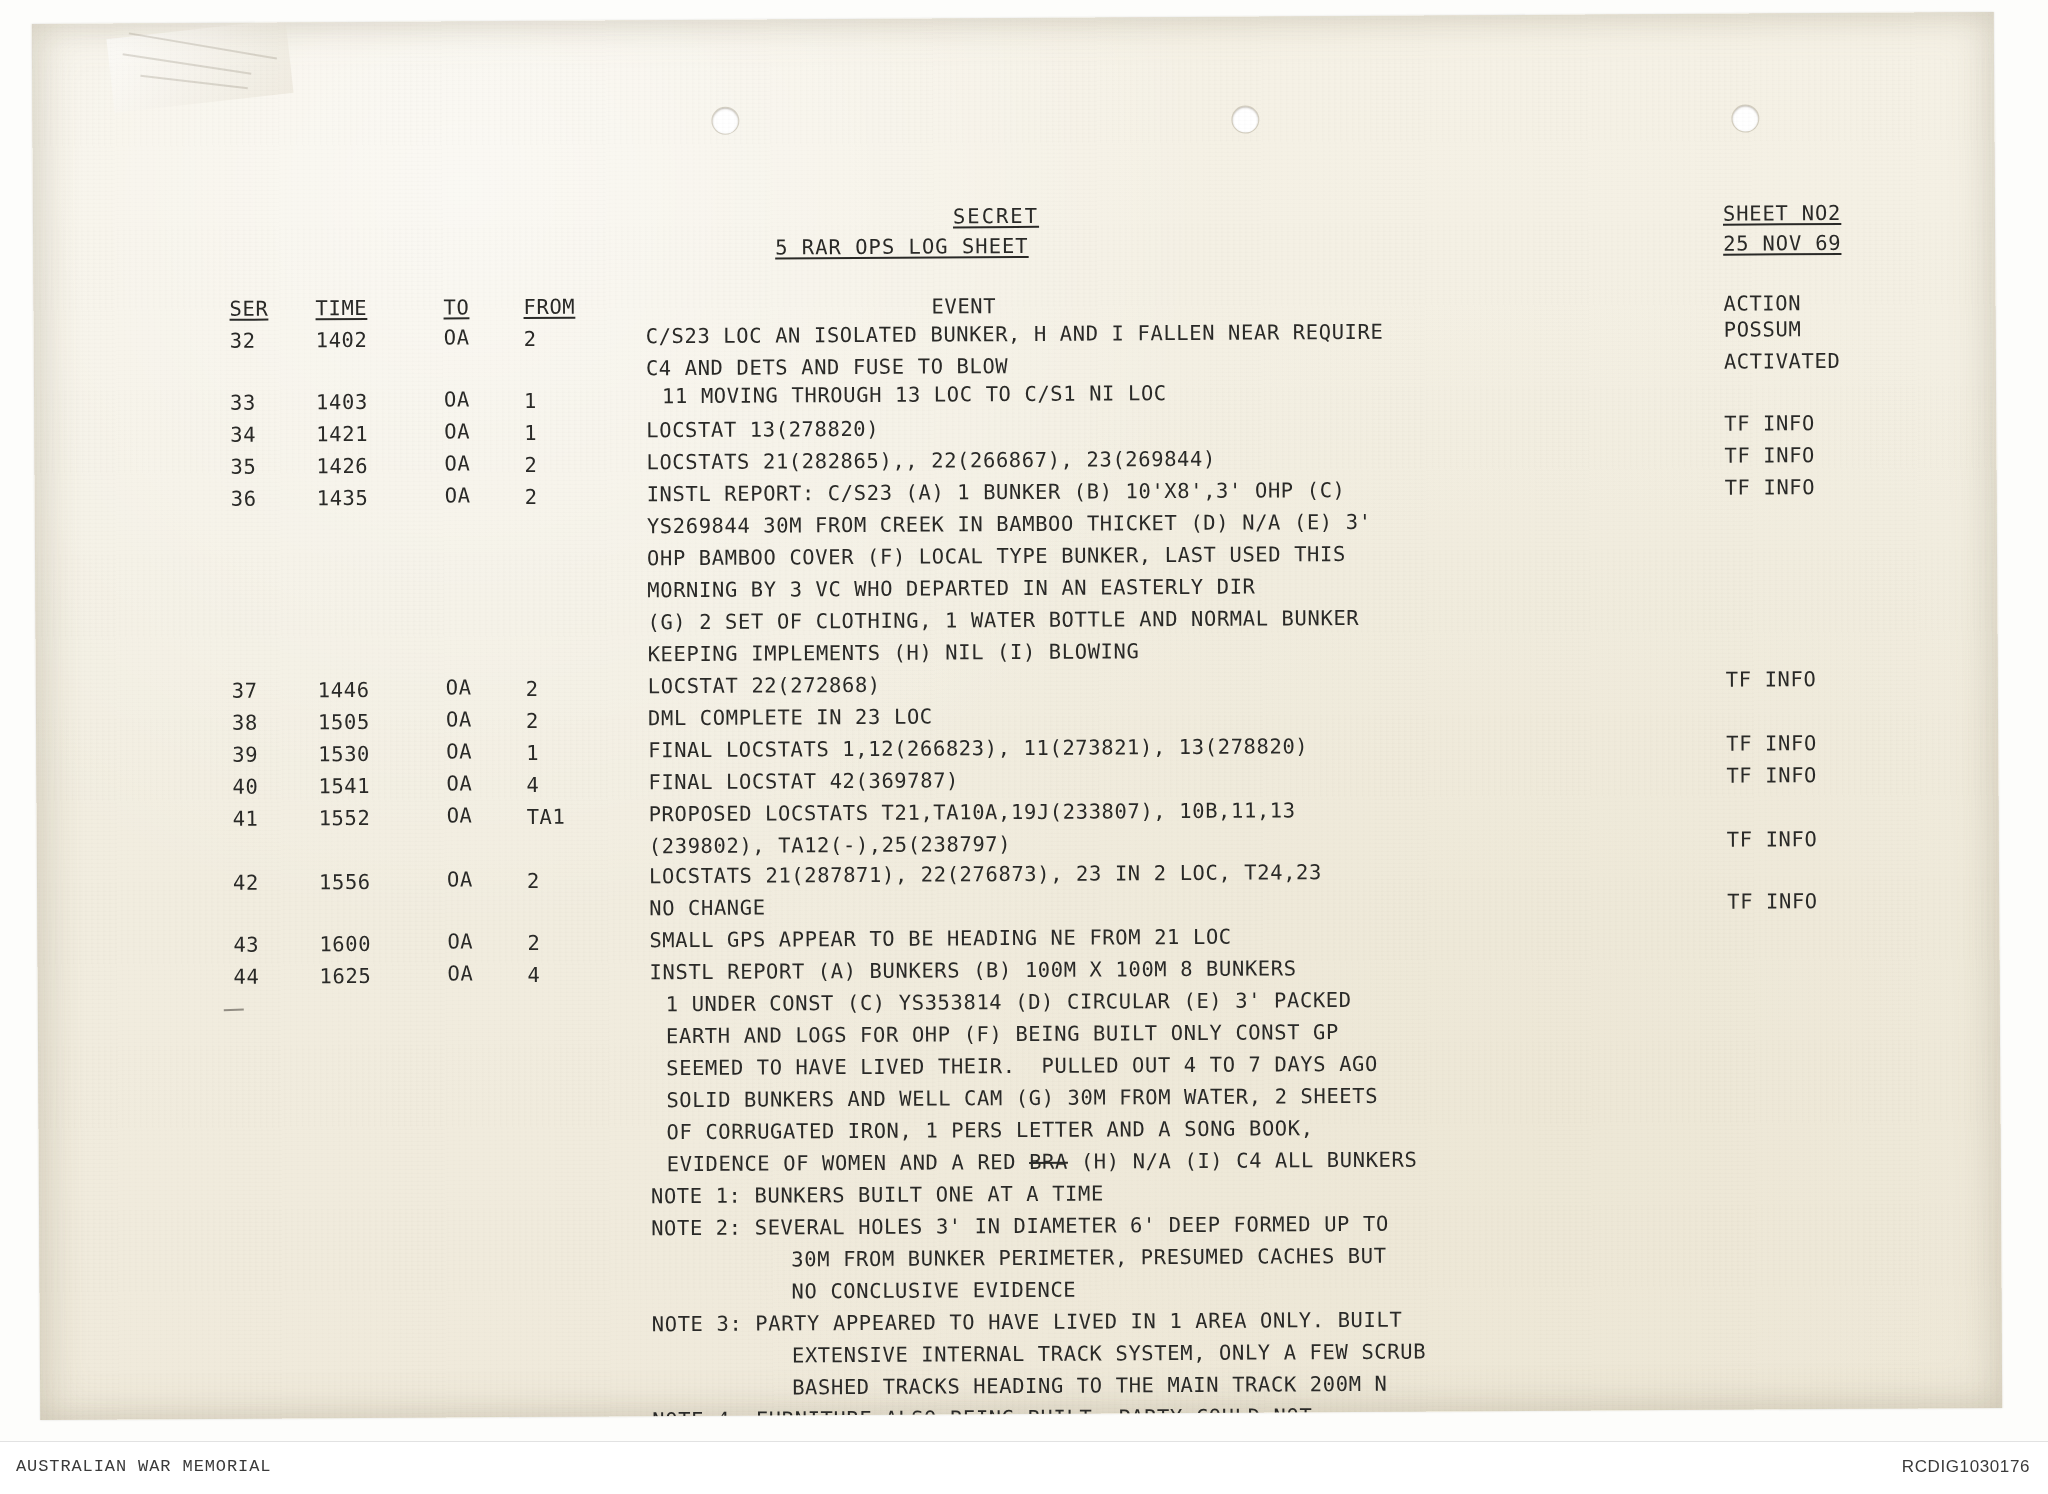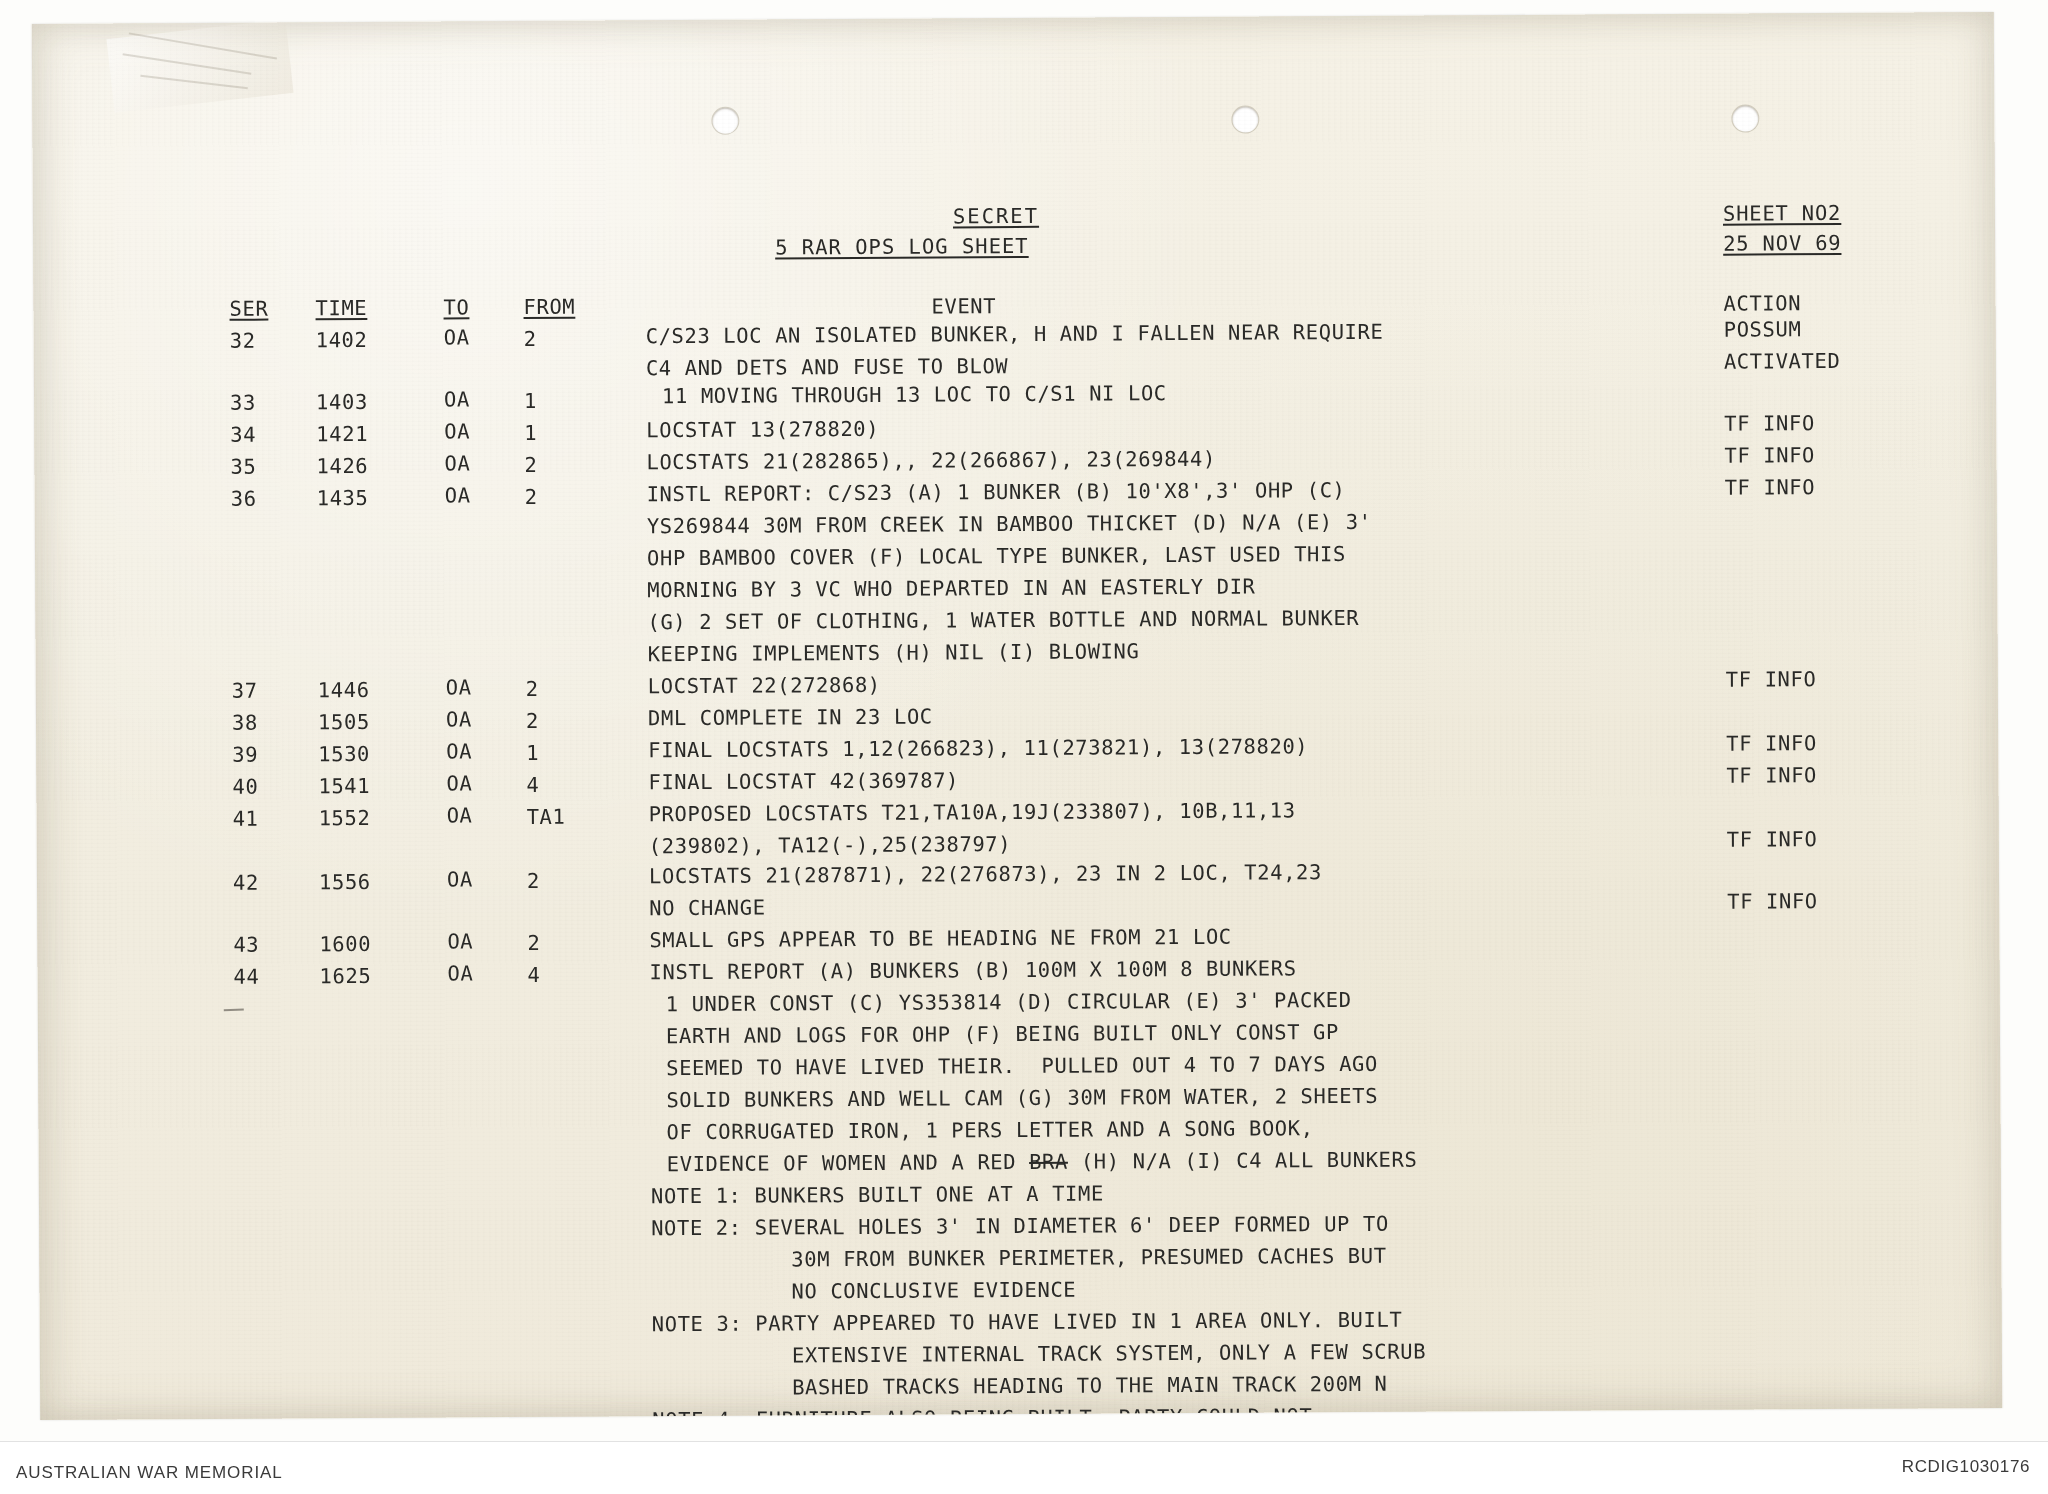"AUSTRALIAN WAR MEMORIAL" #credit-left { font-family: Liberation Sans, sans-serif -> Liberation Mono, monospace; top: 21px -> 15px }
